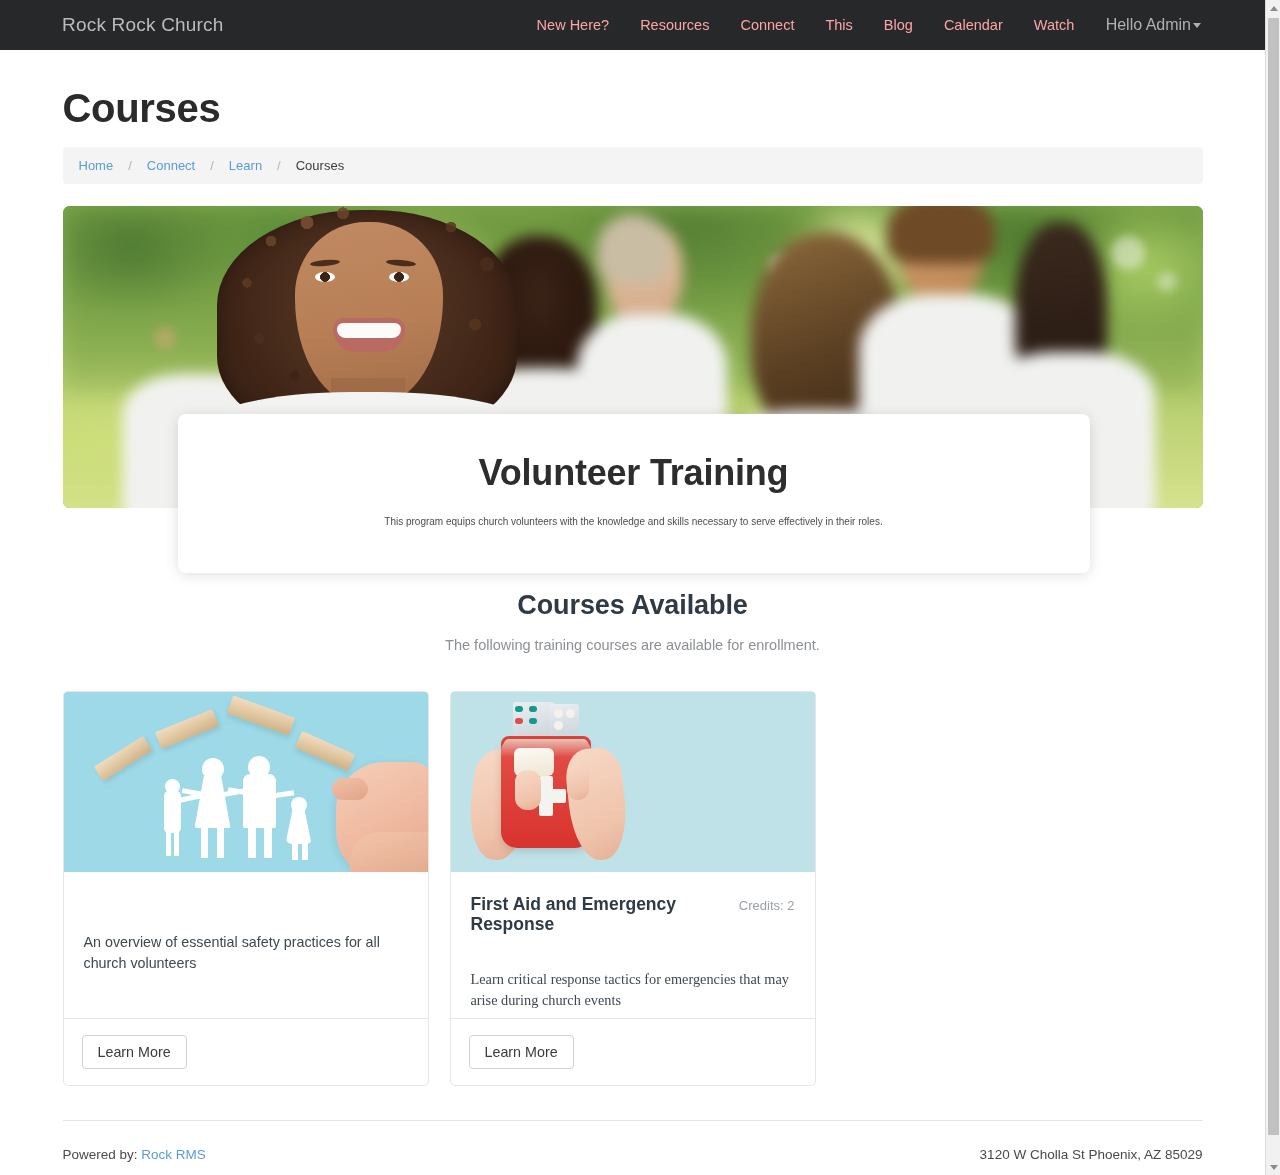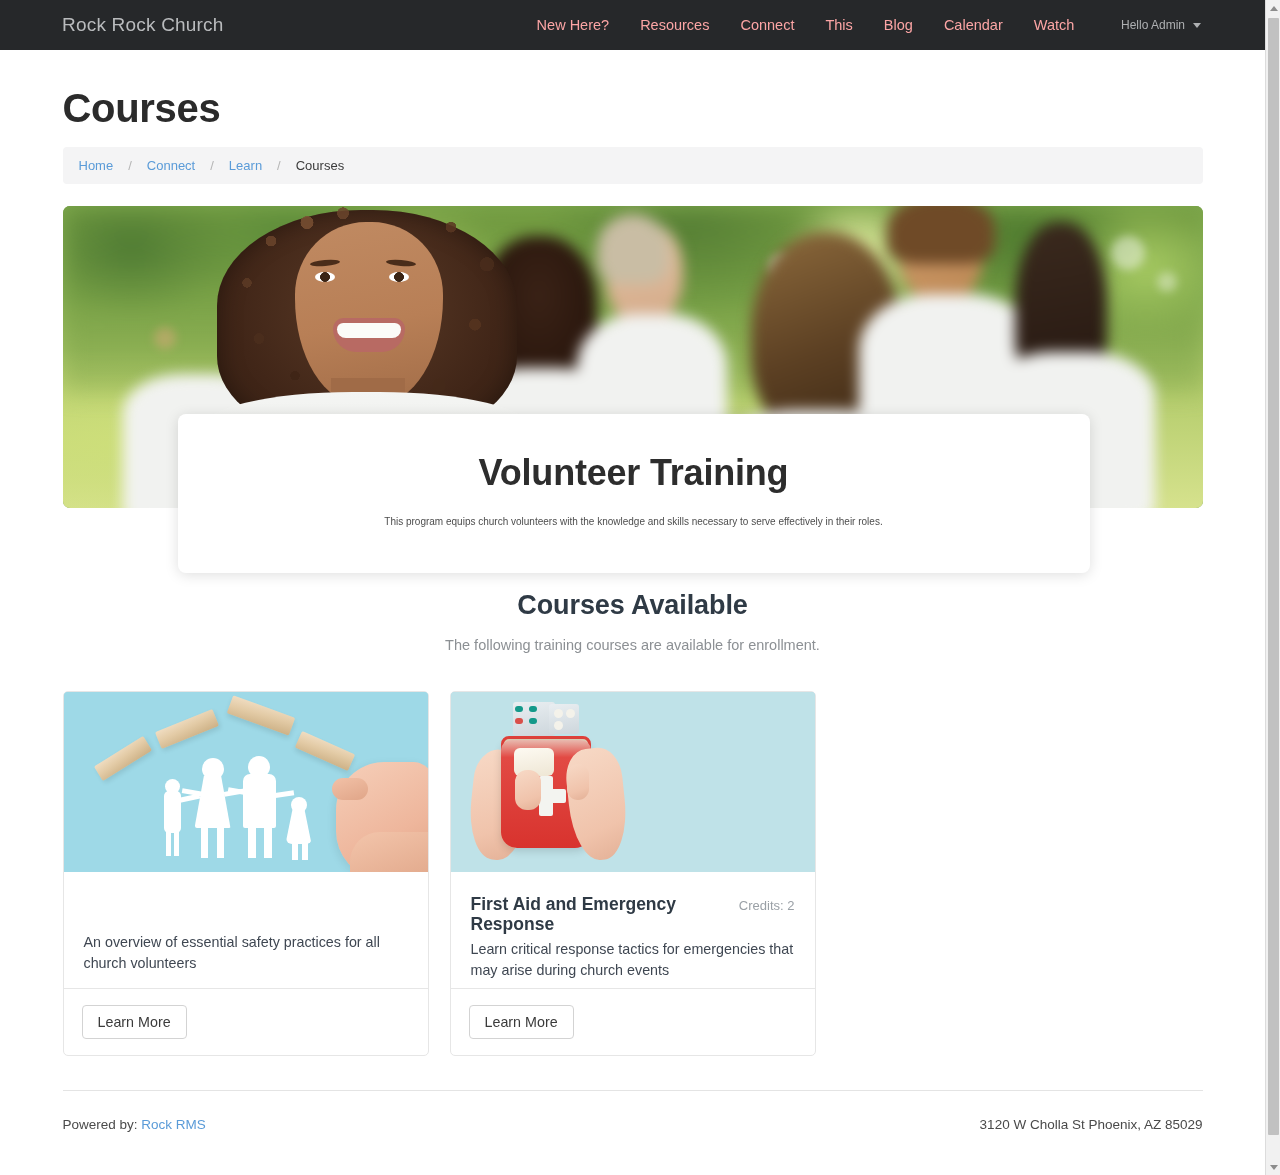"Hello Admin" .nav-right { font-size: 12px -> 16px; gap: 6px -> none }
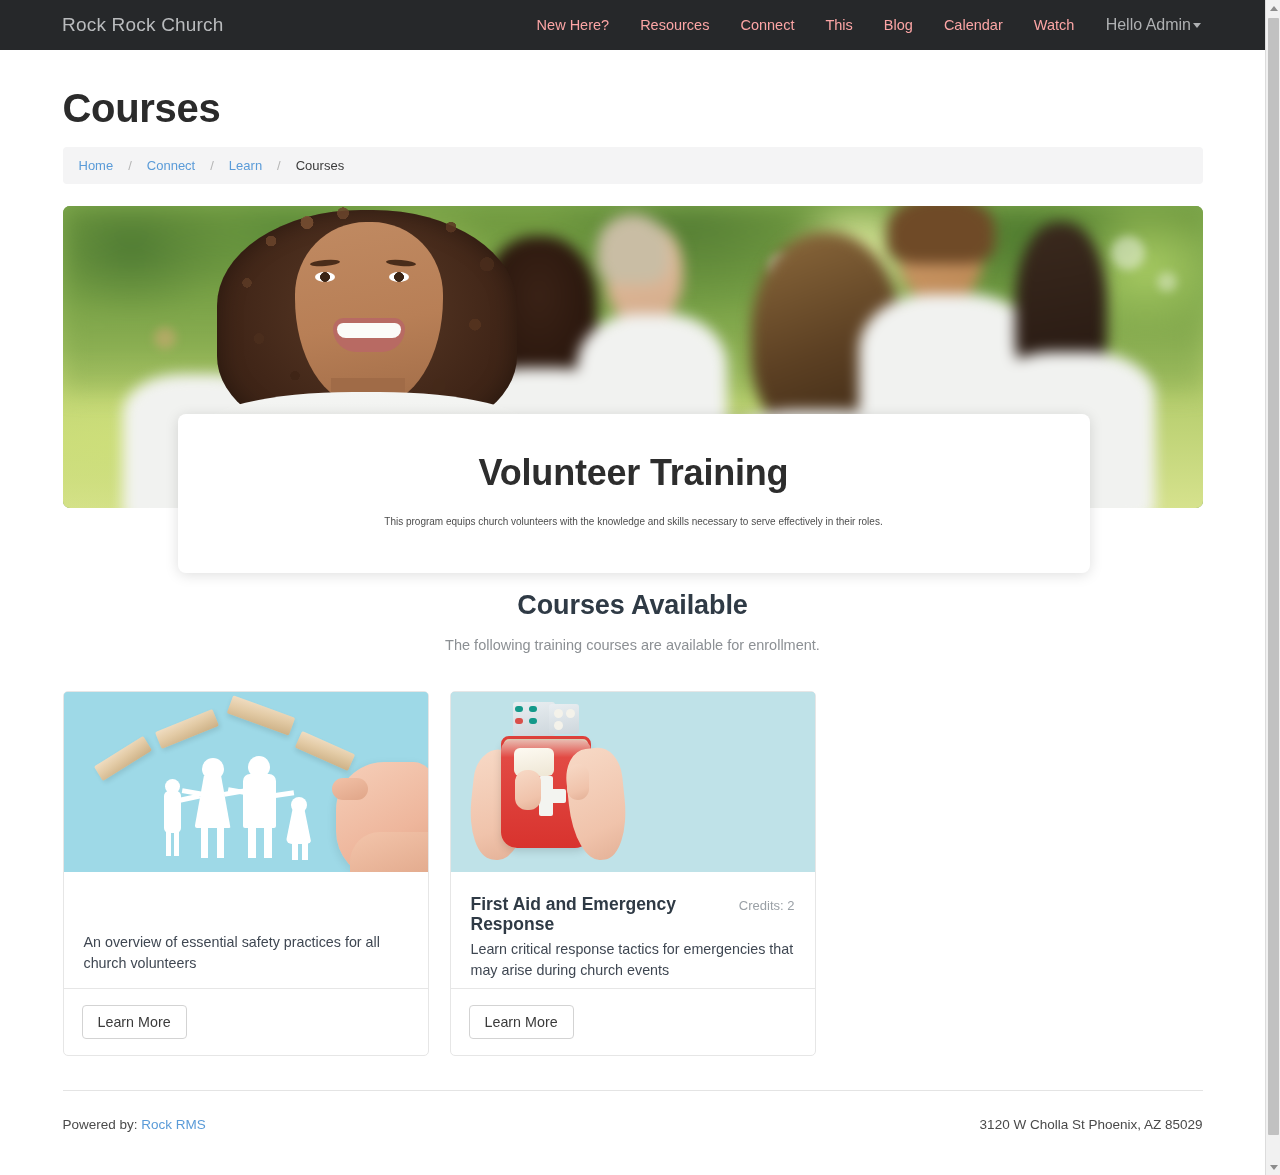"Learn critical response tactics for" .card-body.pad2 .card-desc { font-family: none -> Liberation Serif, serif; margin-top: 4px -> 34px }
